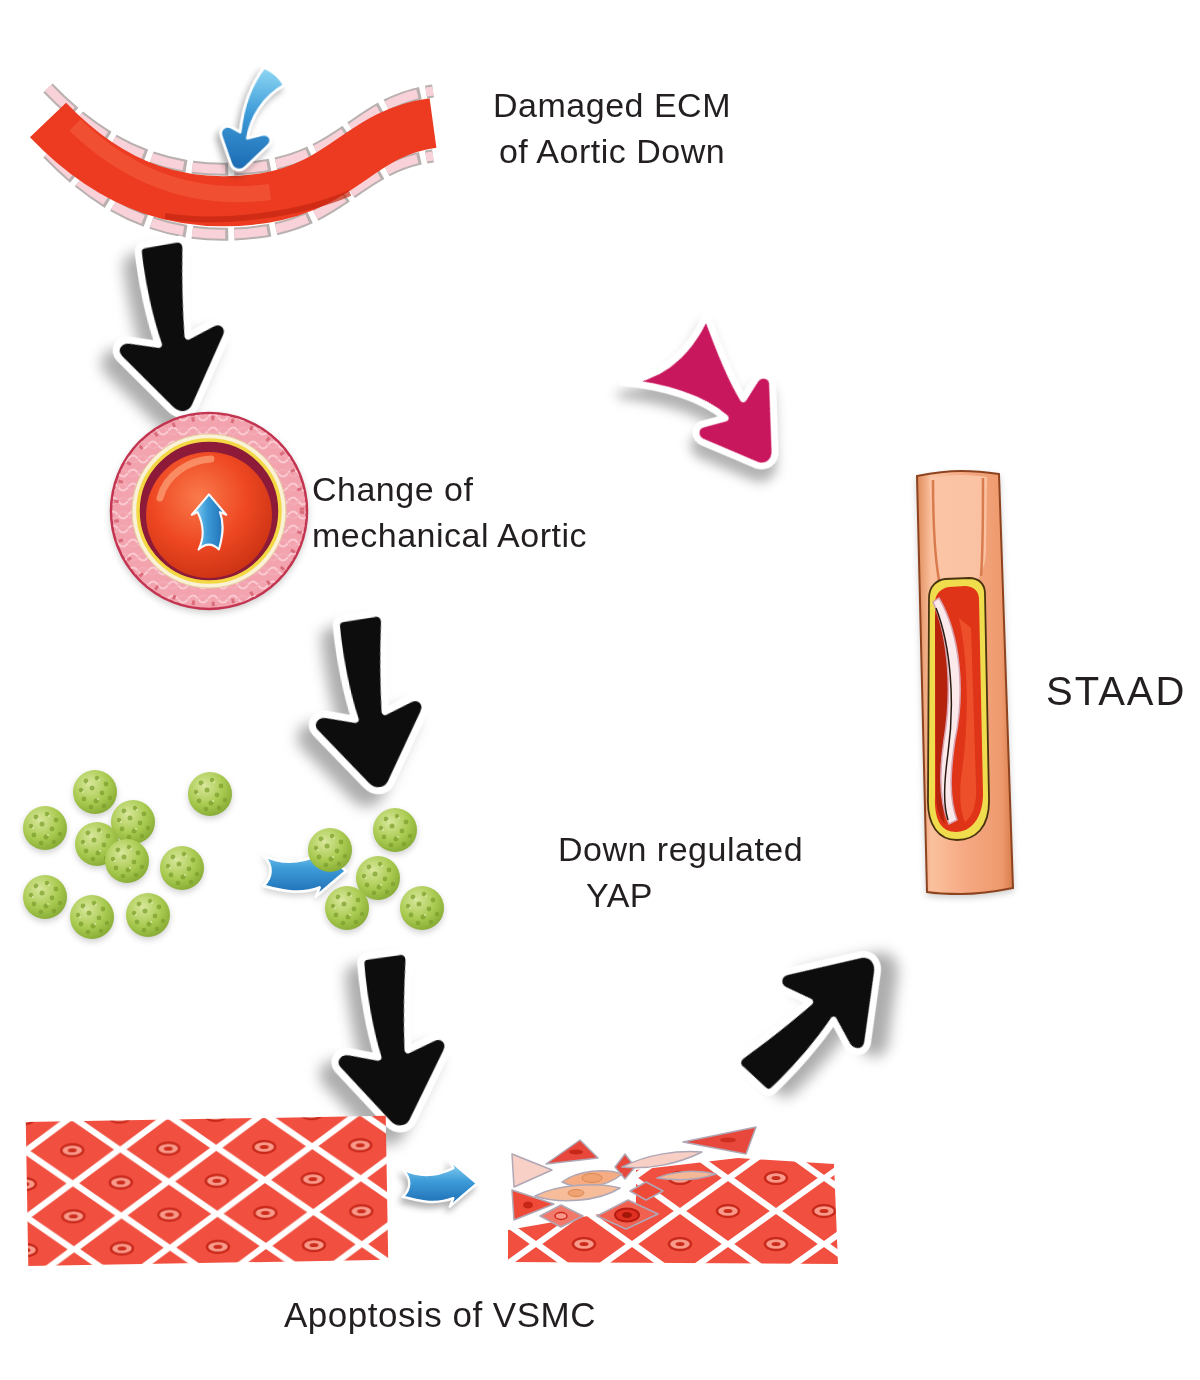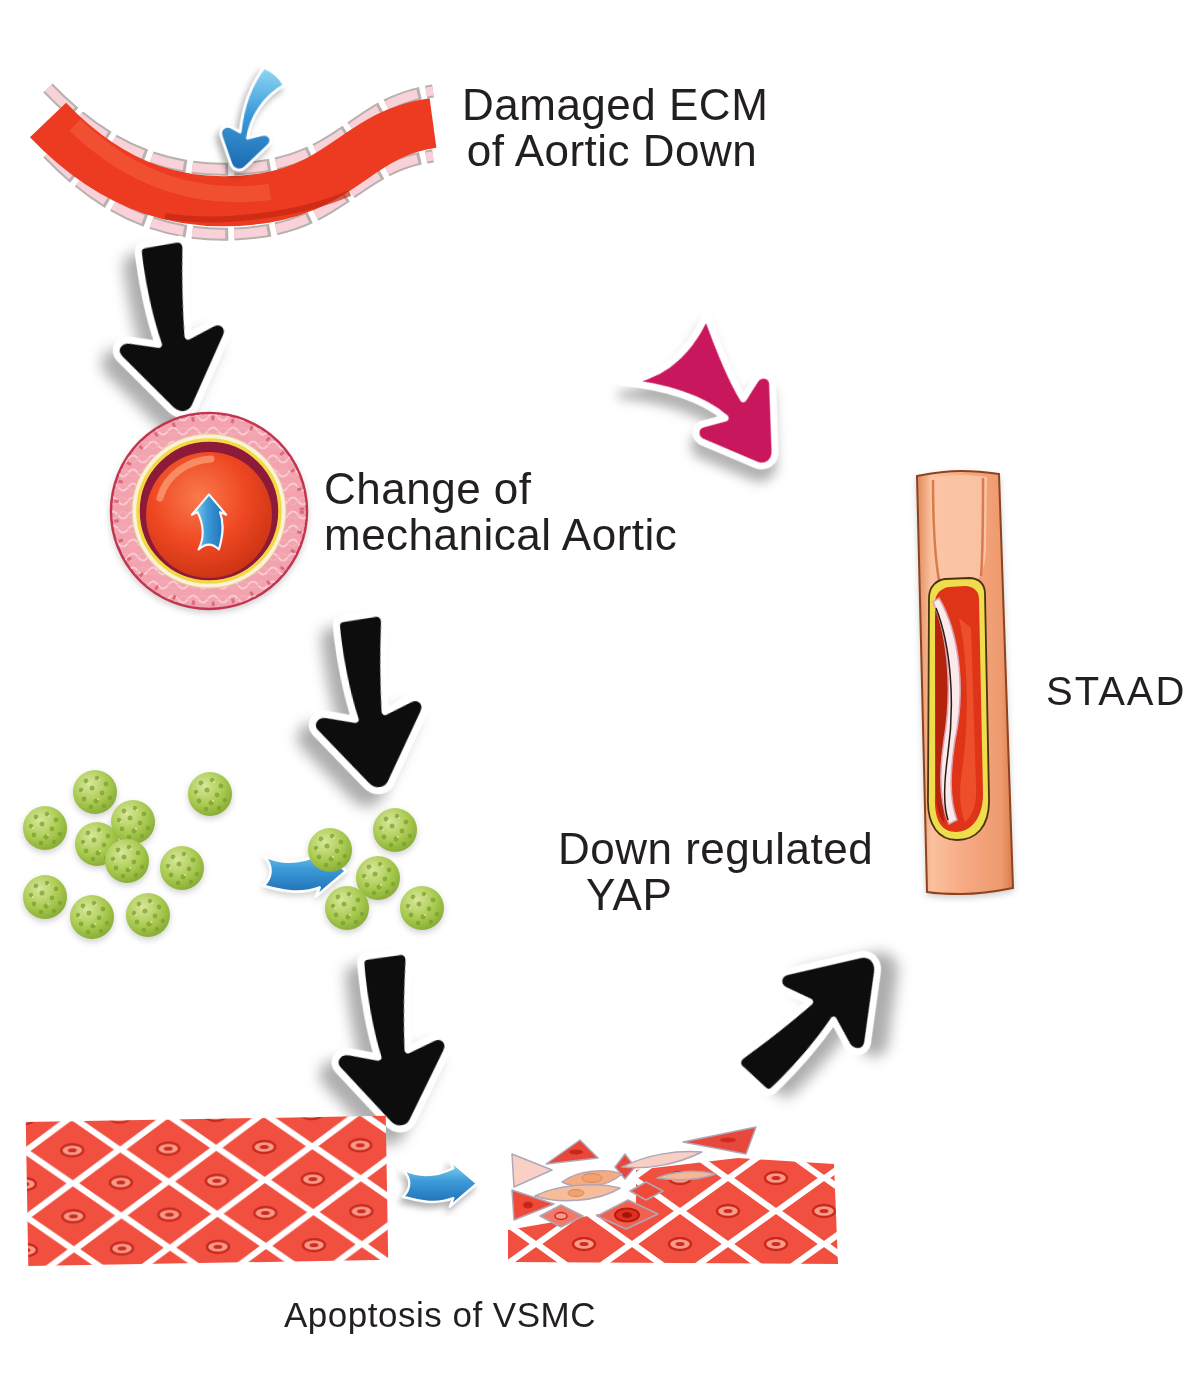"Damaged ECM" .lbl { font-size: 44px -> 34px }
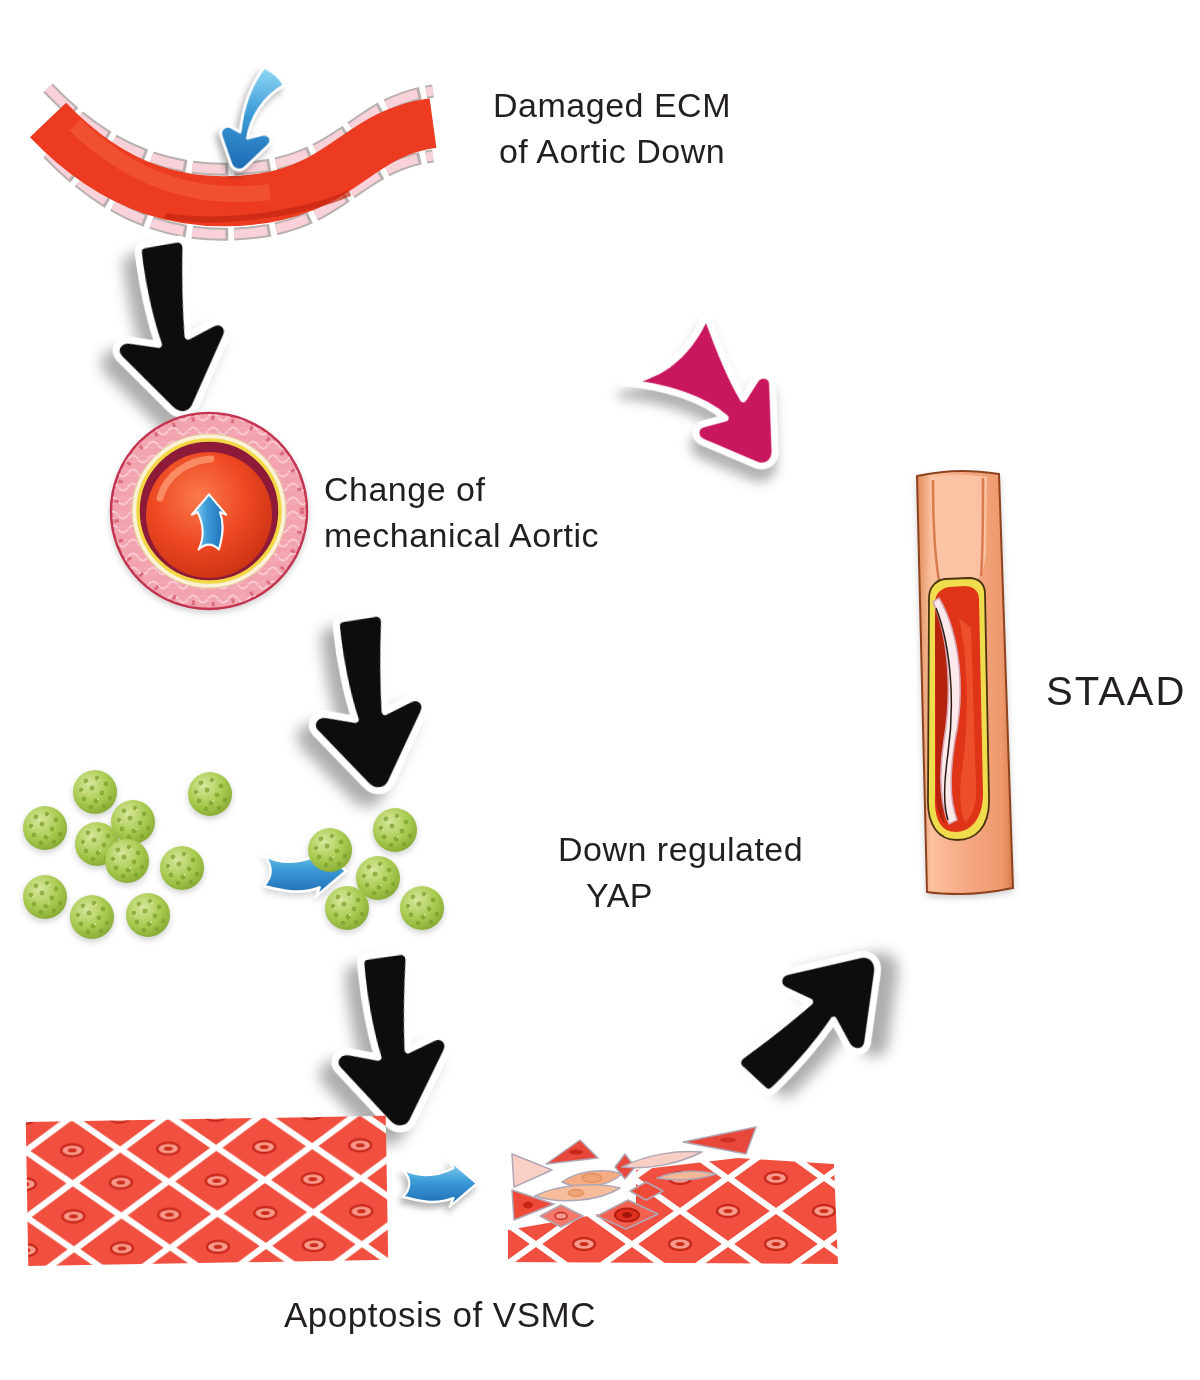"Change of" div.lbl { left: 324px -> 312px }
